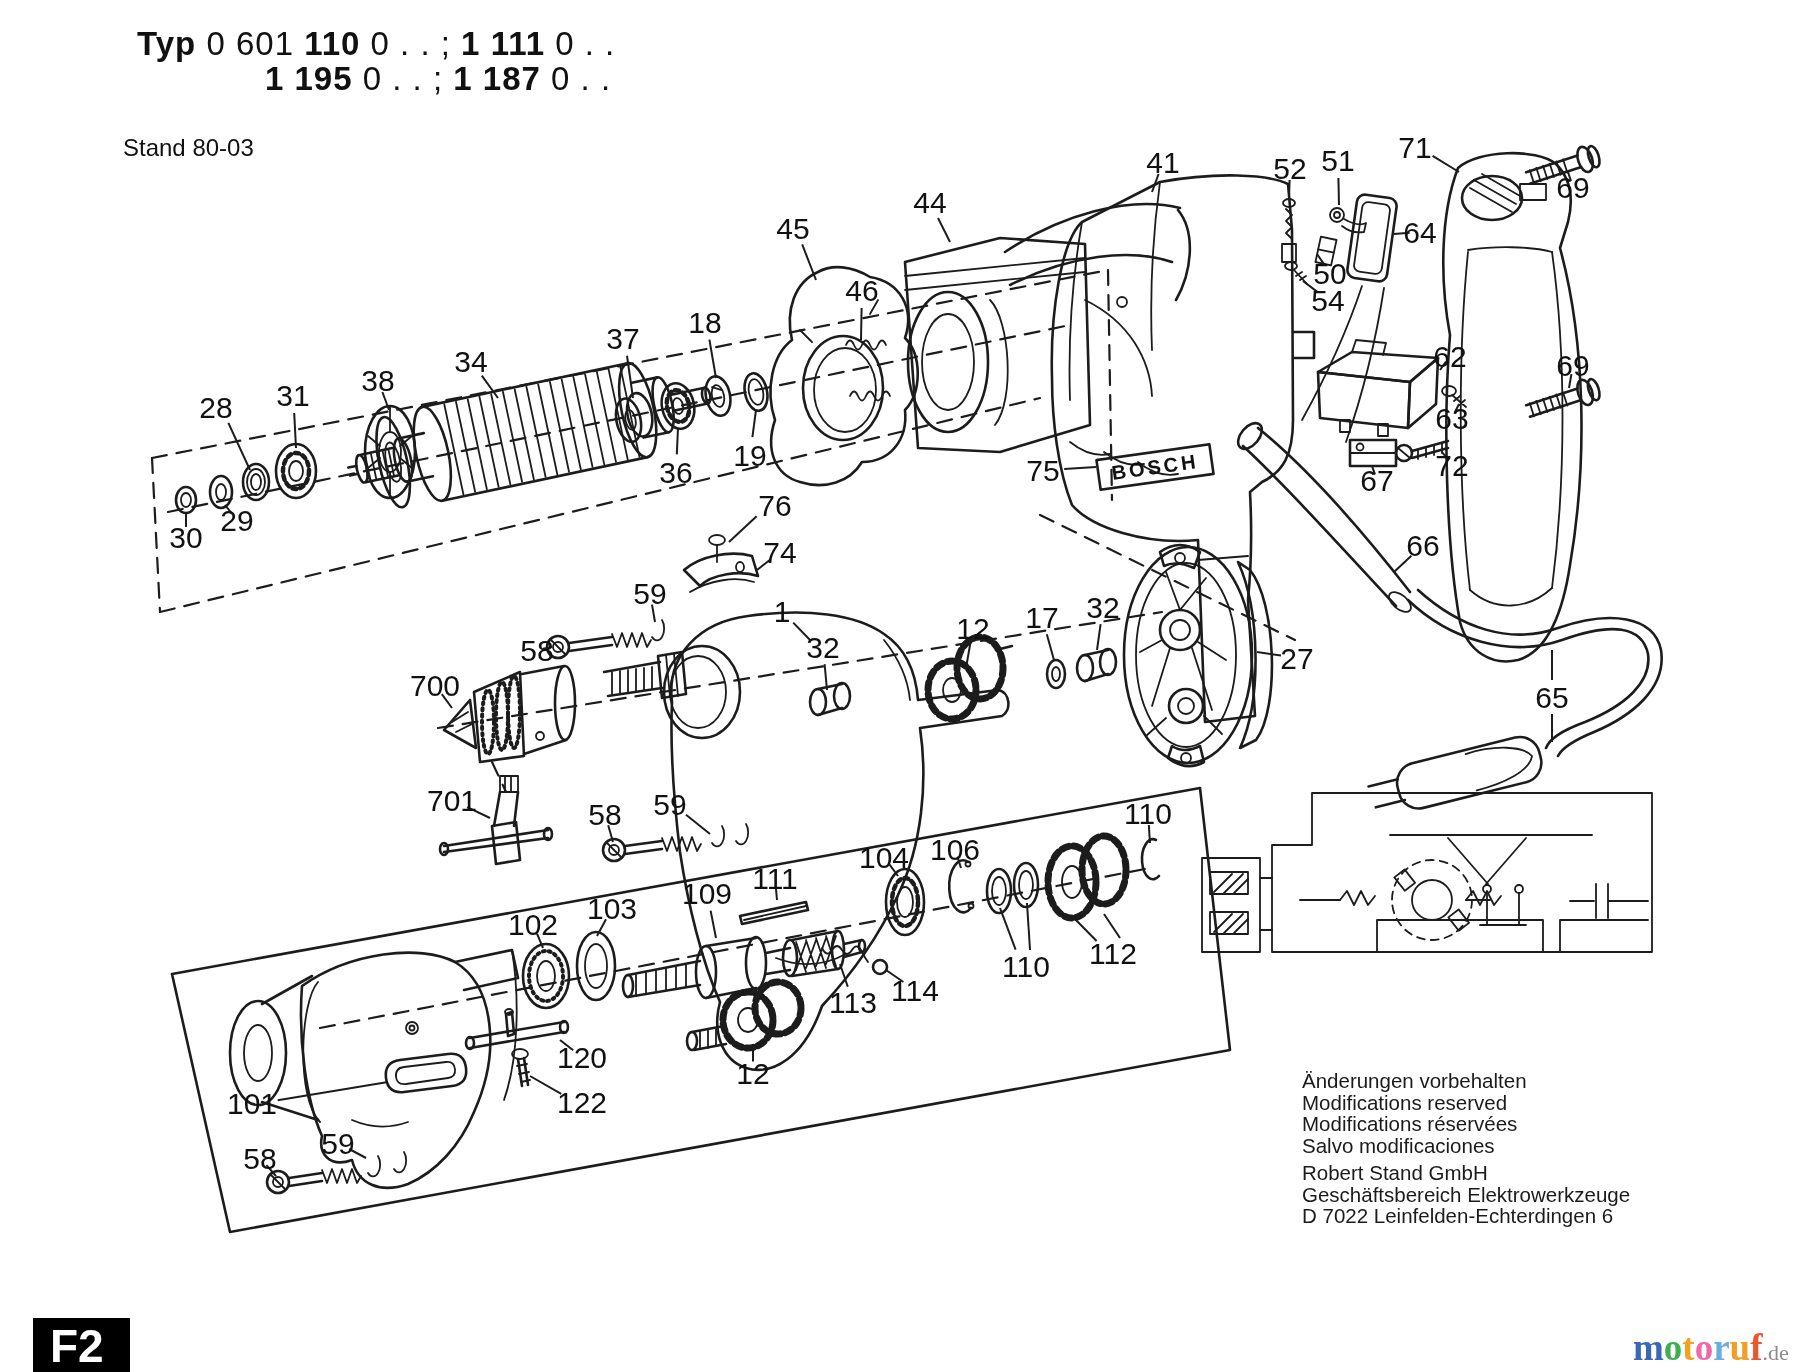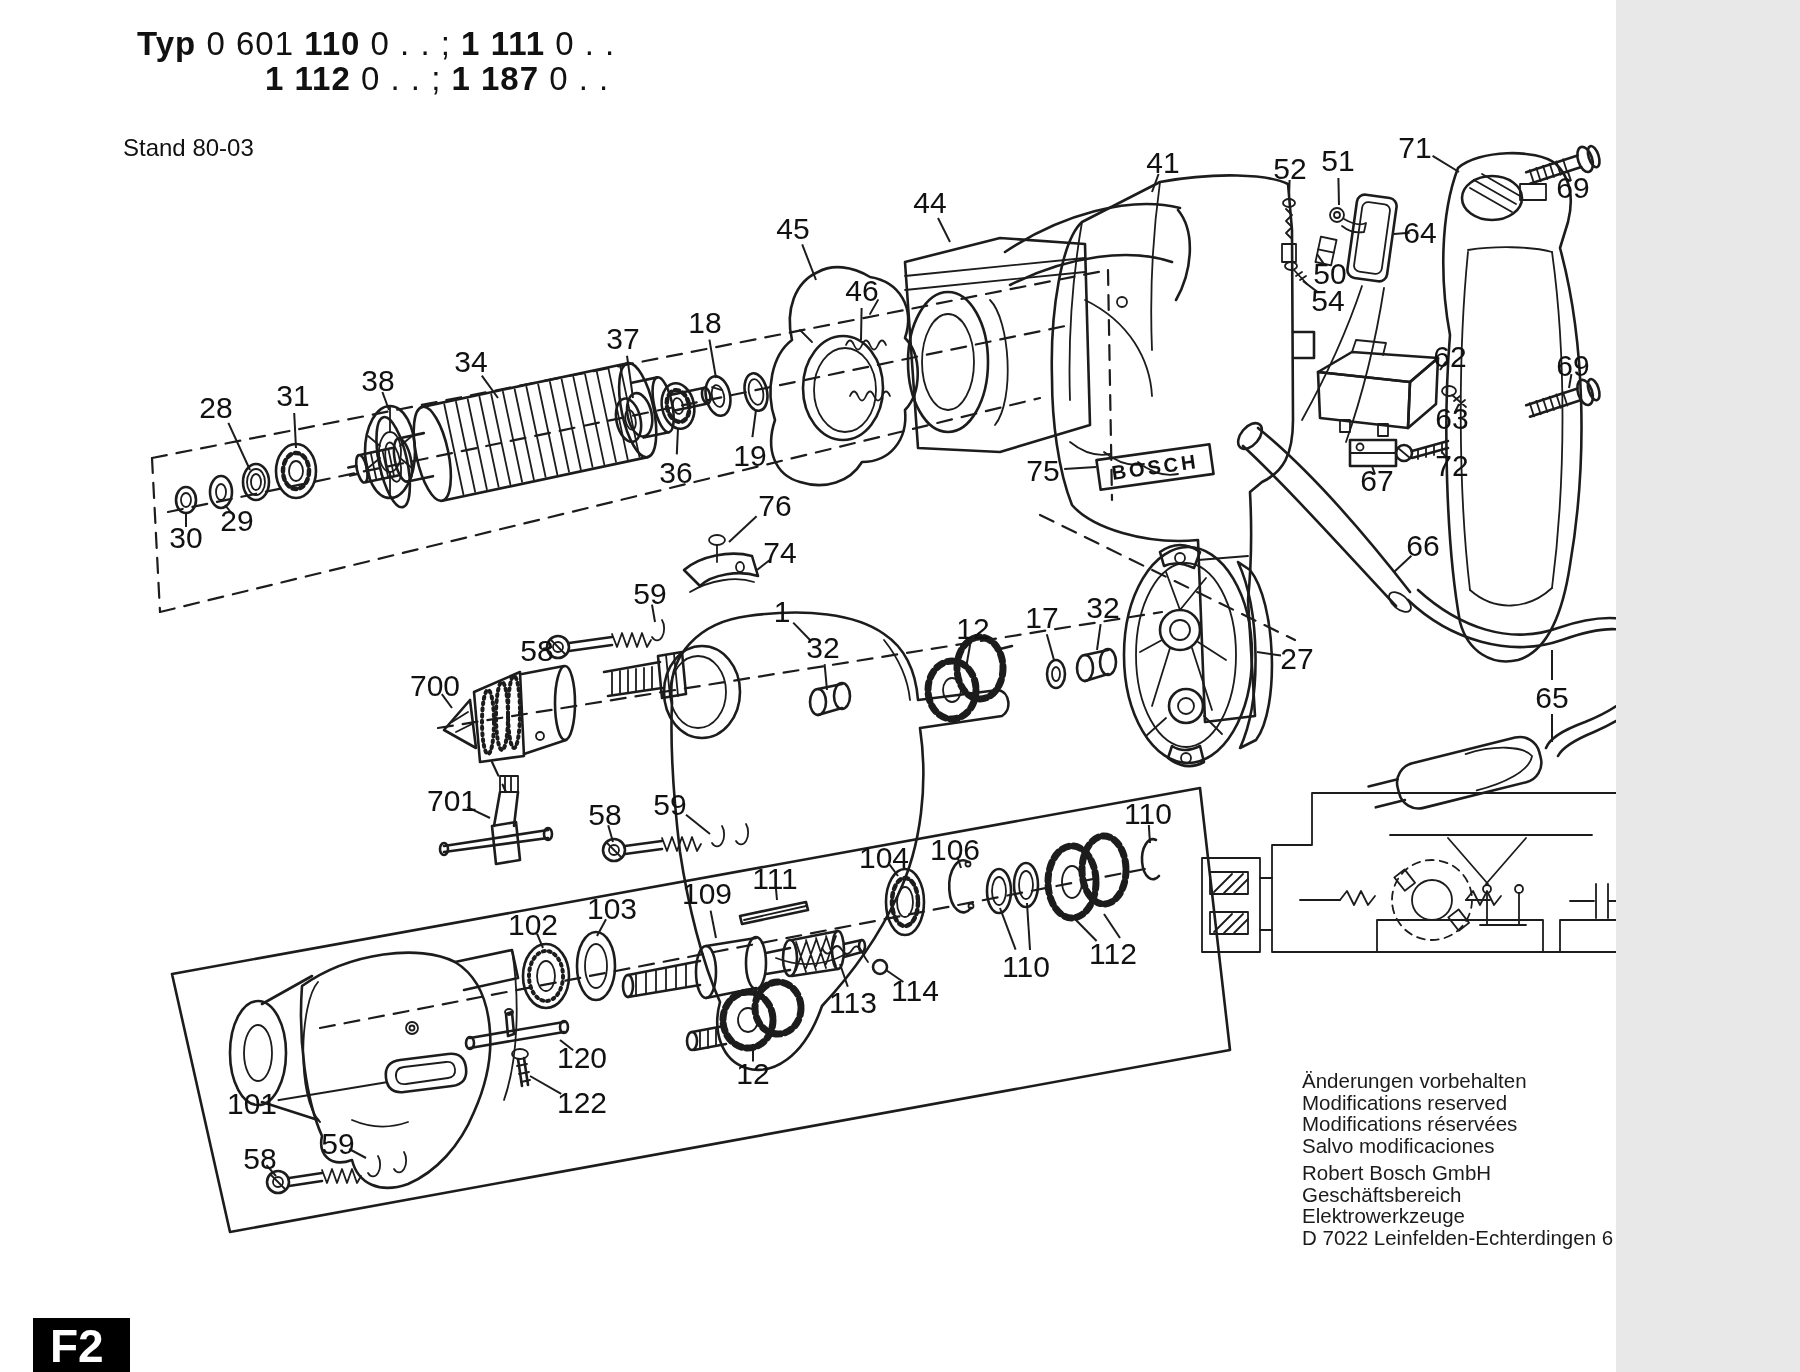"Typ 0 601 110 0" #page { width: 1616px -> 1800px }
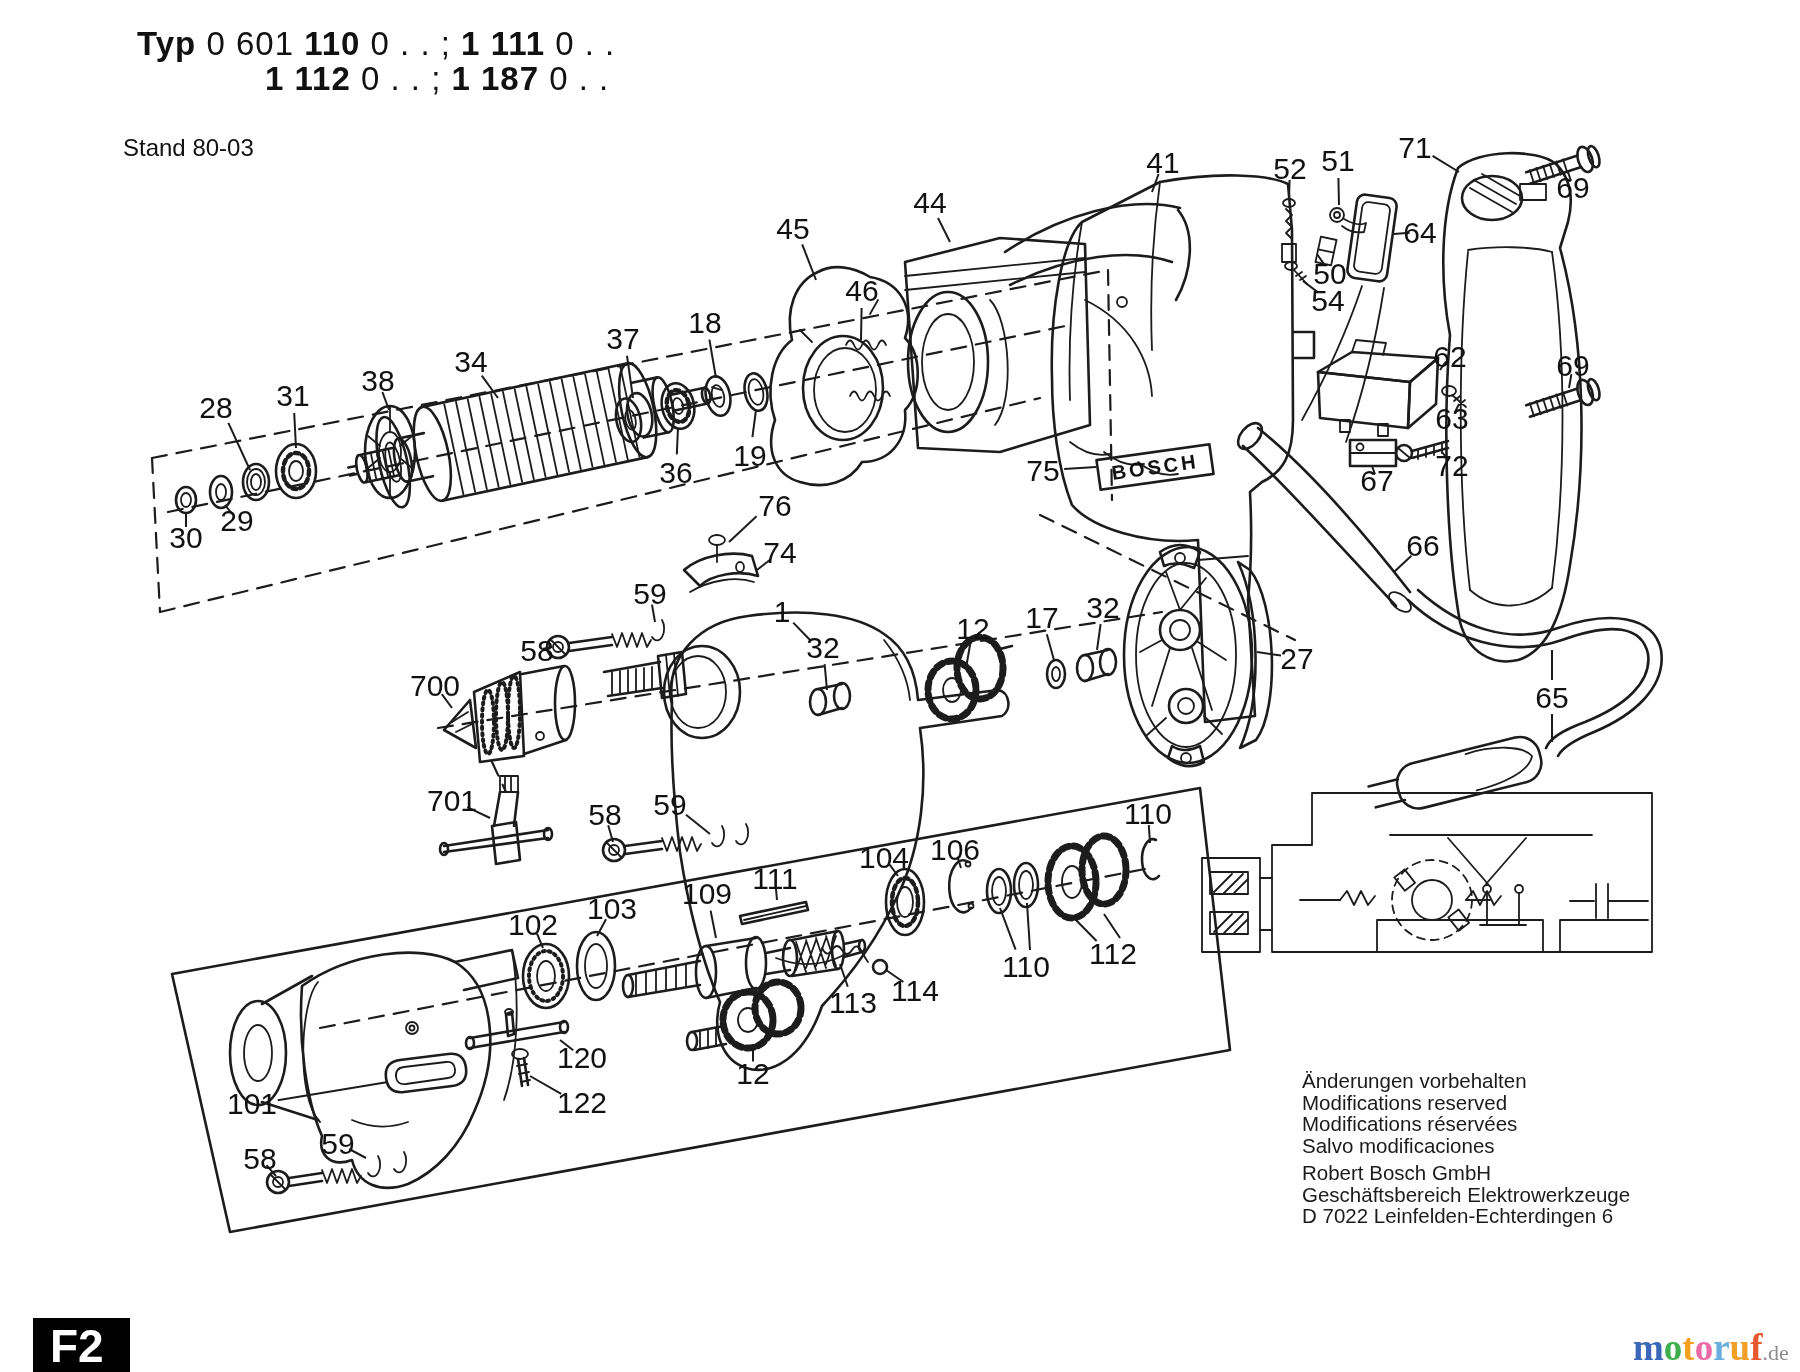"1 112" span.b { text: 1 112 -> 1 195 }
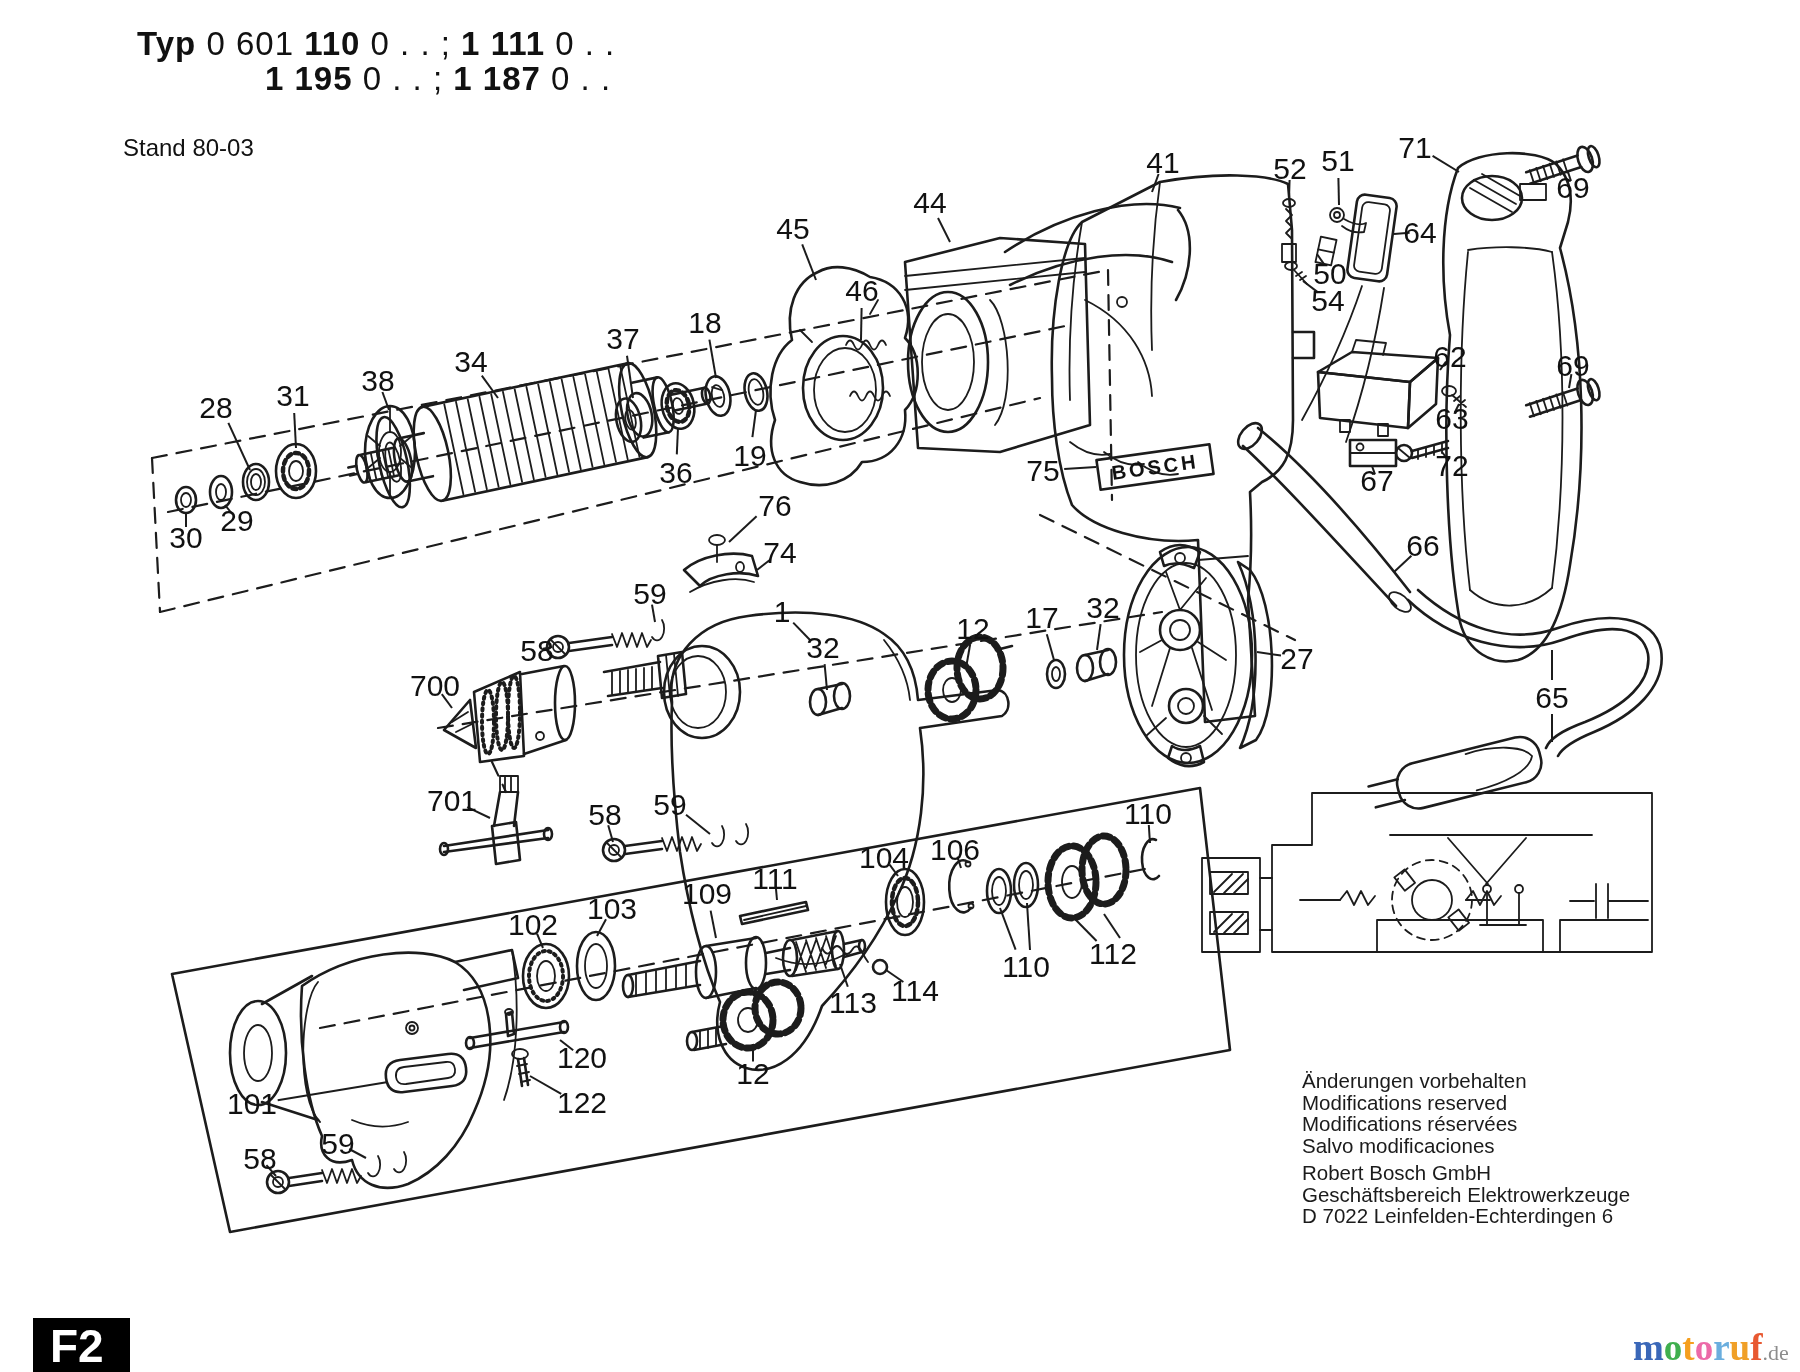"Robert Bosch GmbH" div { text: Bosch -> Stand }
